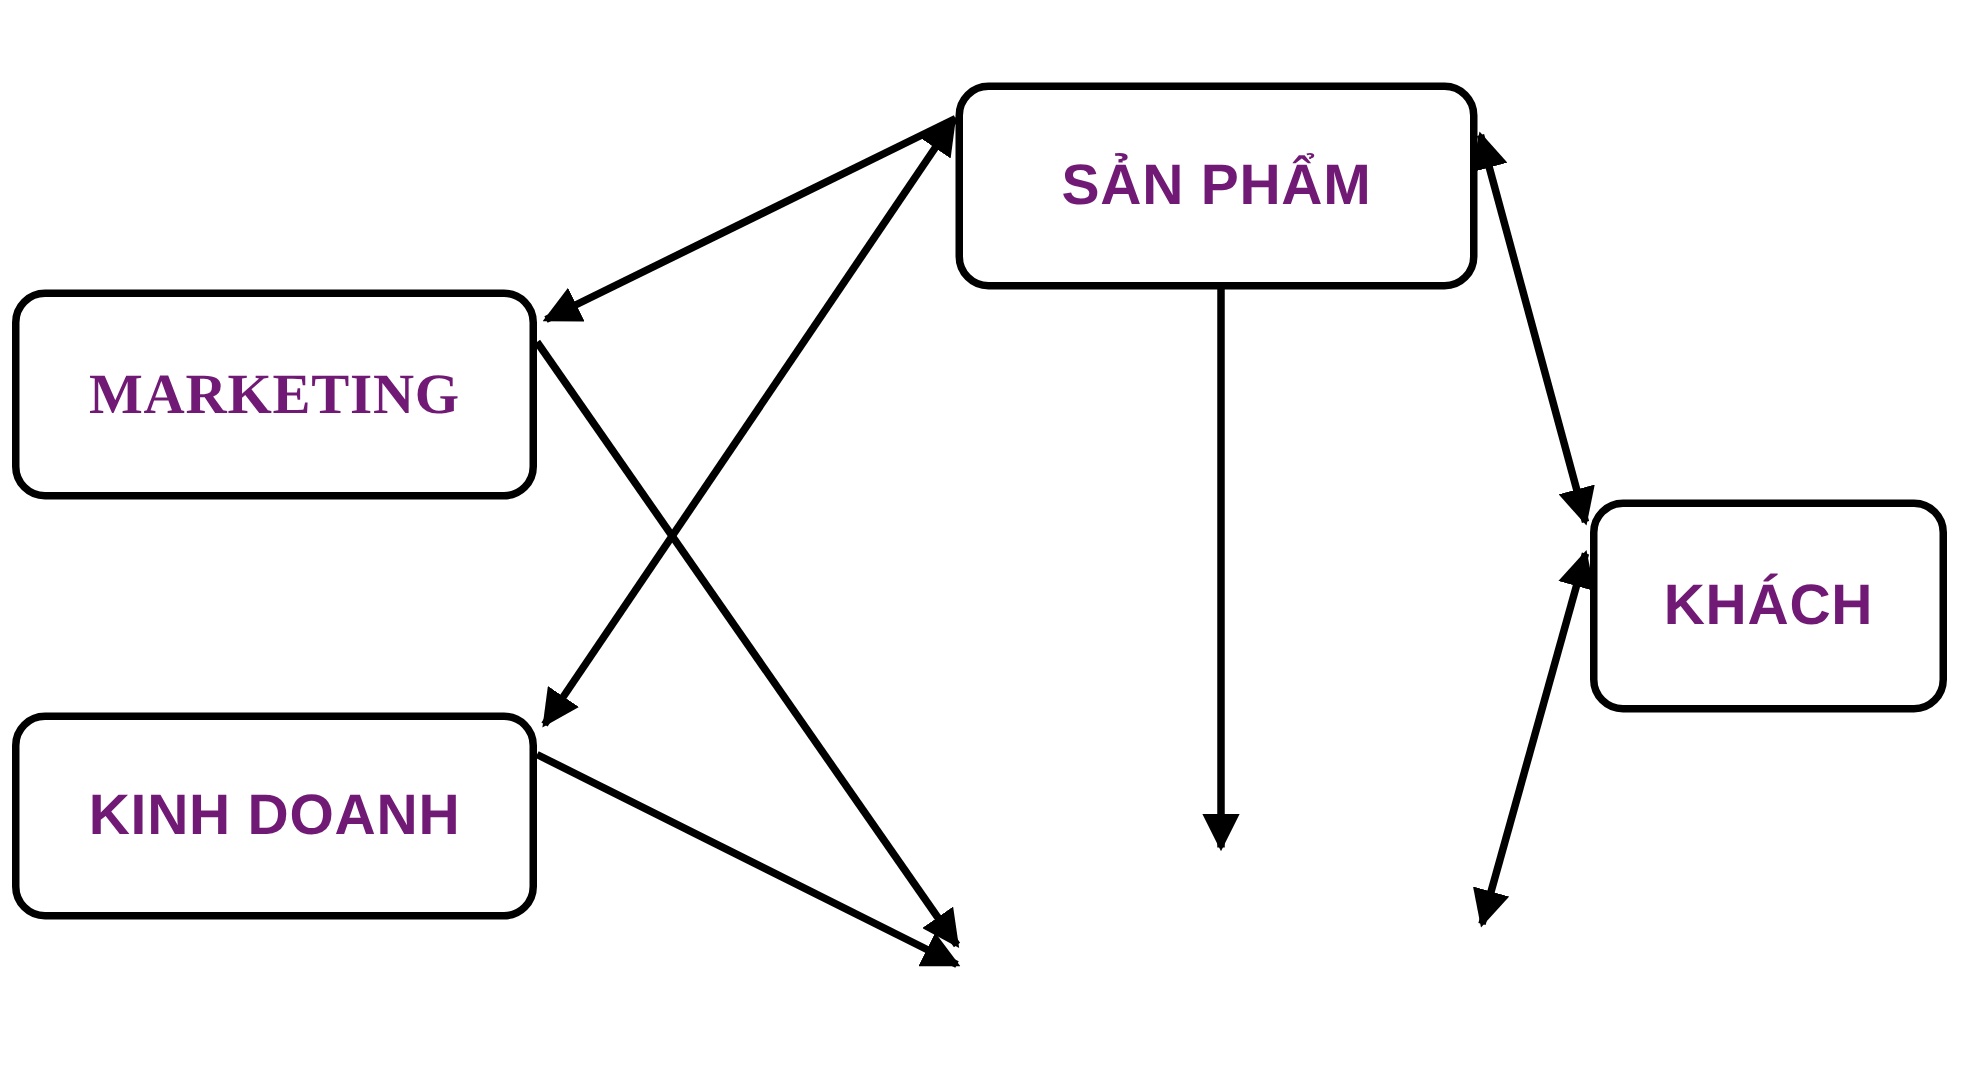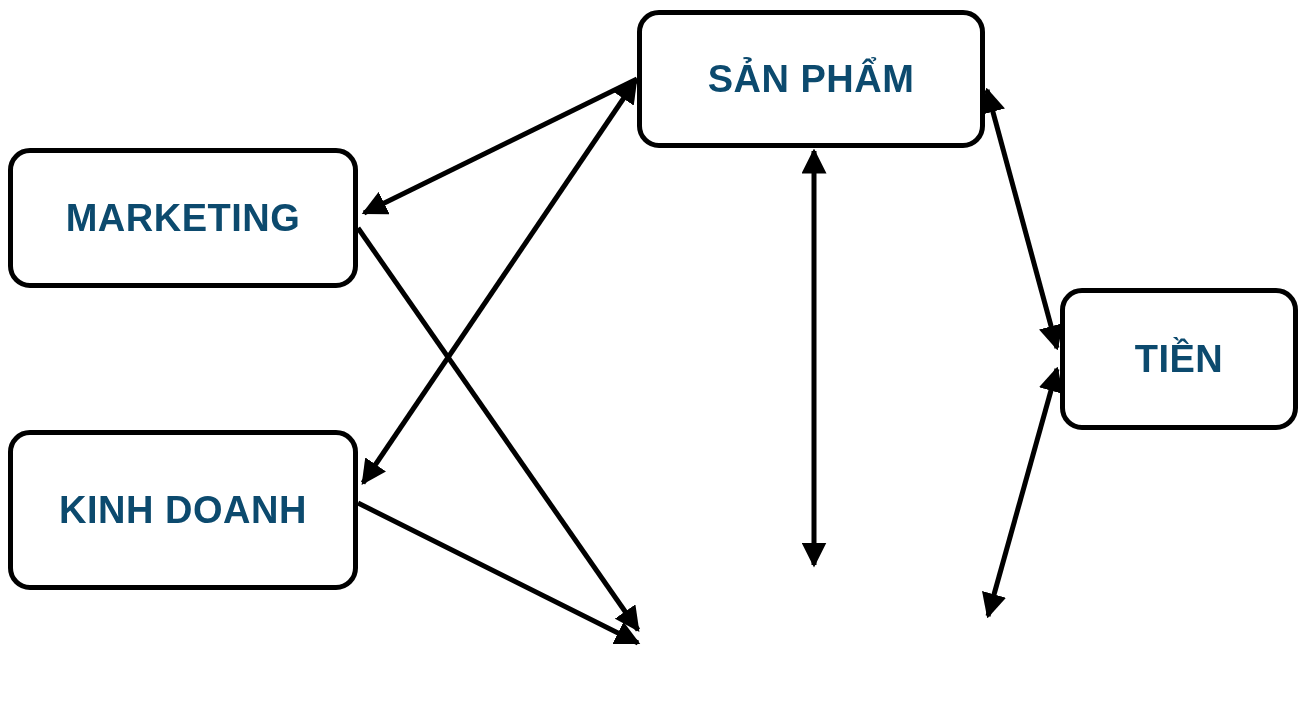"SẢN PHẨM" .node { color: #0c4a6e -> #701a75; margin-top: none -> 45px }
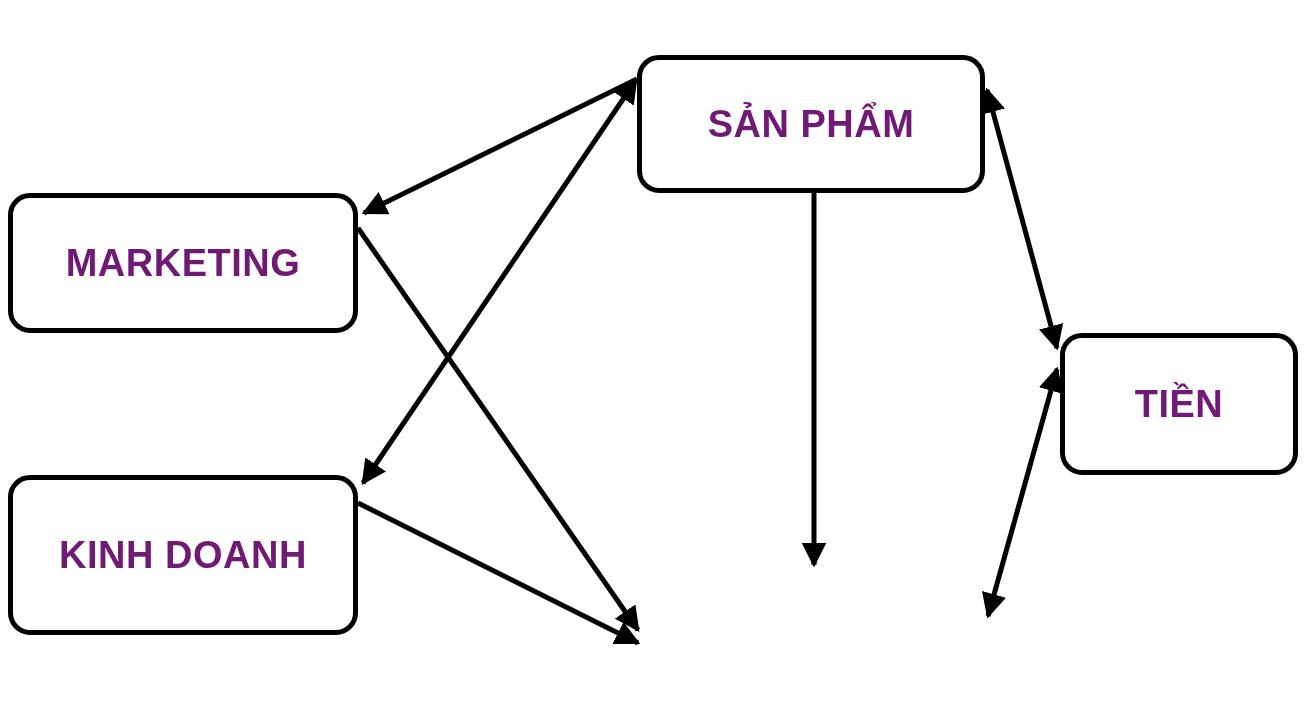"MARKETING" .node-marketing { font-family: none -> Liberation Serif, serif }
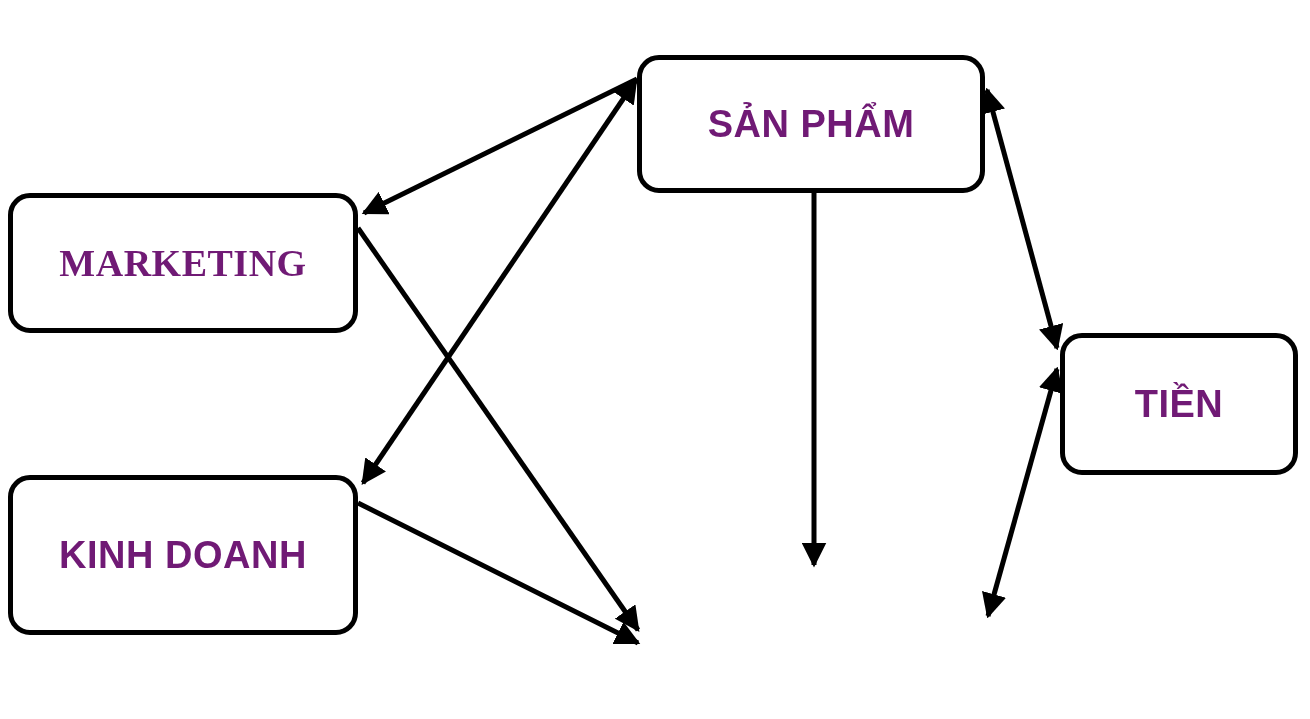"TIỀN" span { text: TIỀN -> KHÁCH }
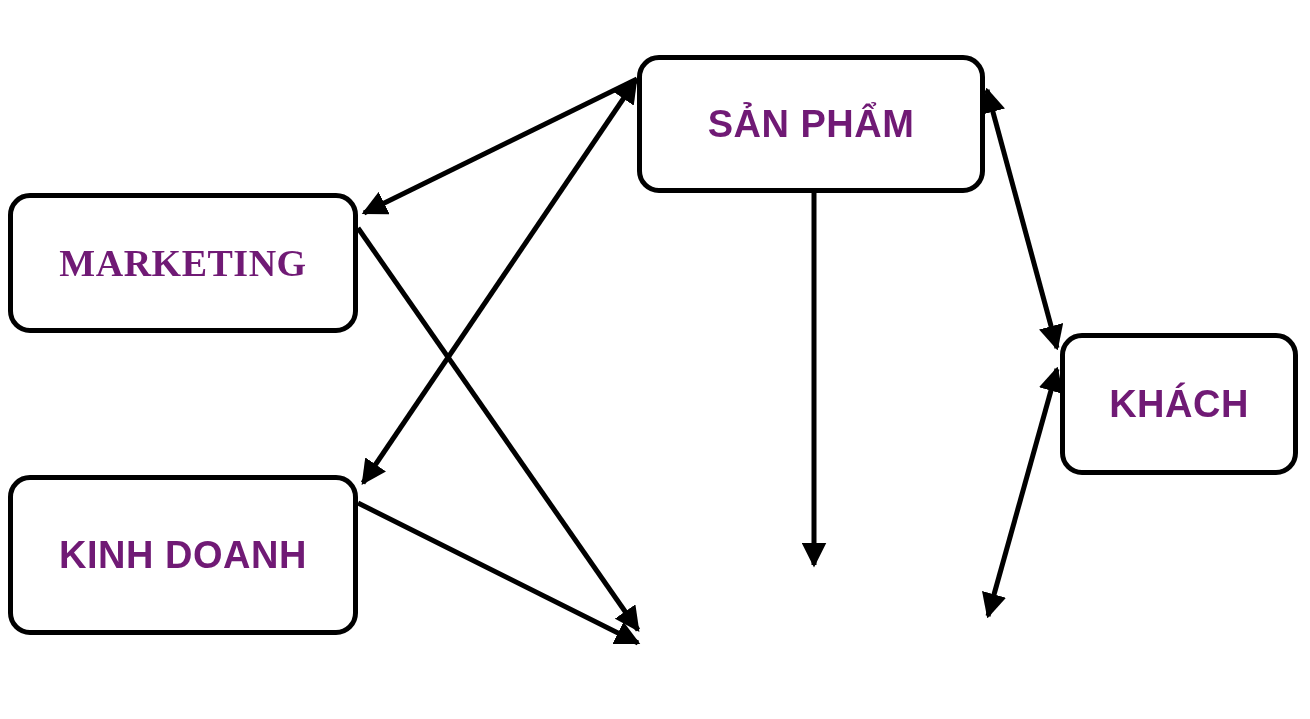"KINH DOANH" .node-kinh-doanh { height: 160px -> 138px }
